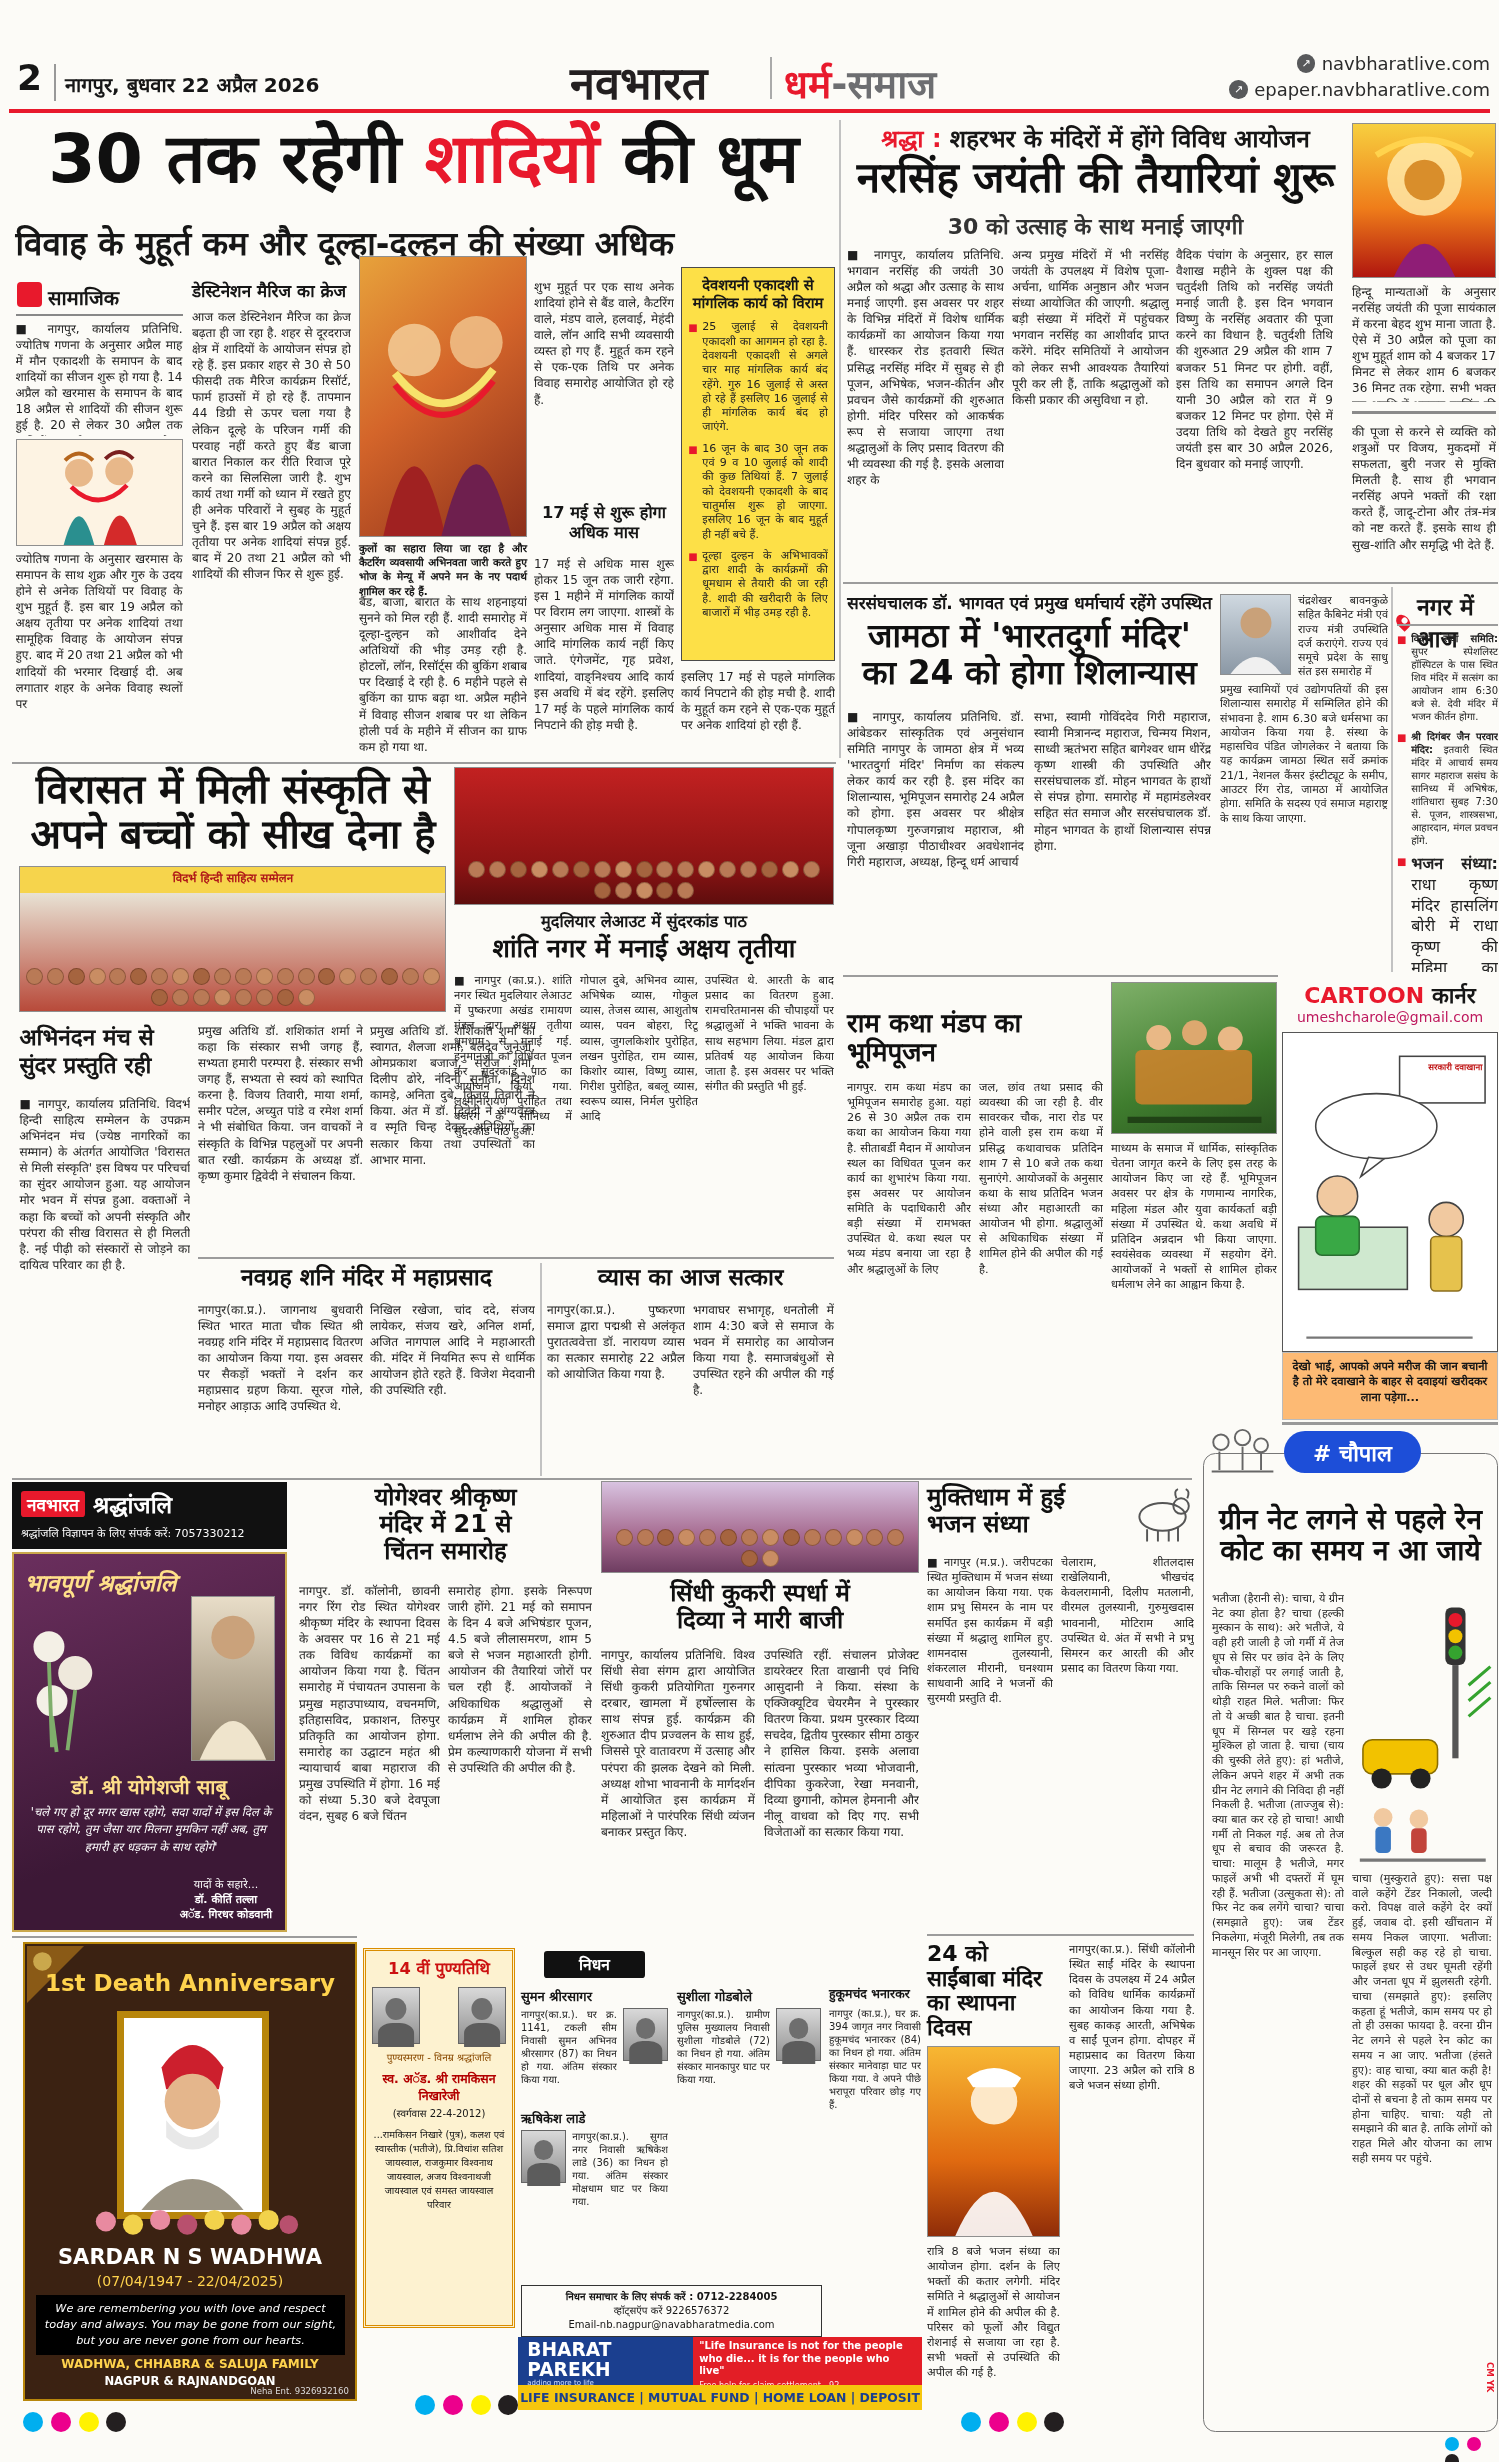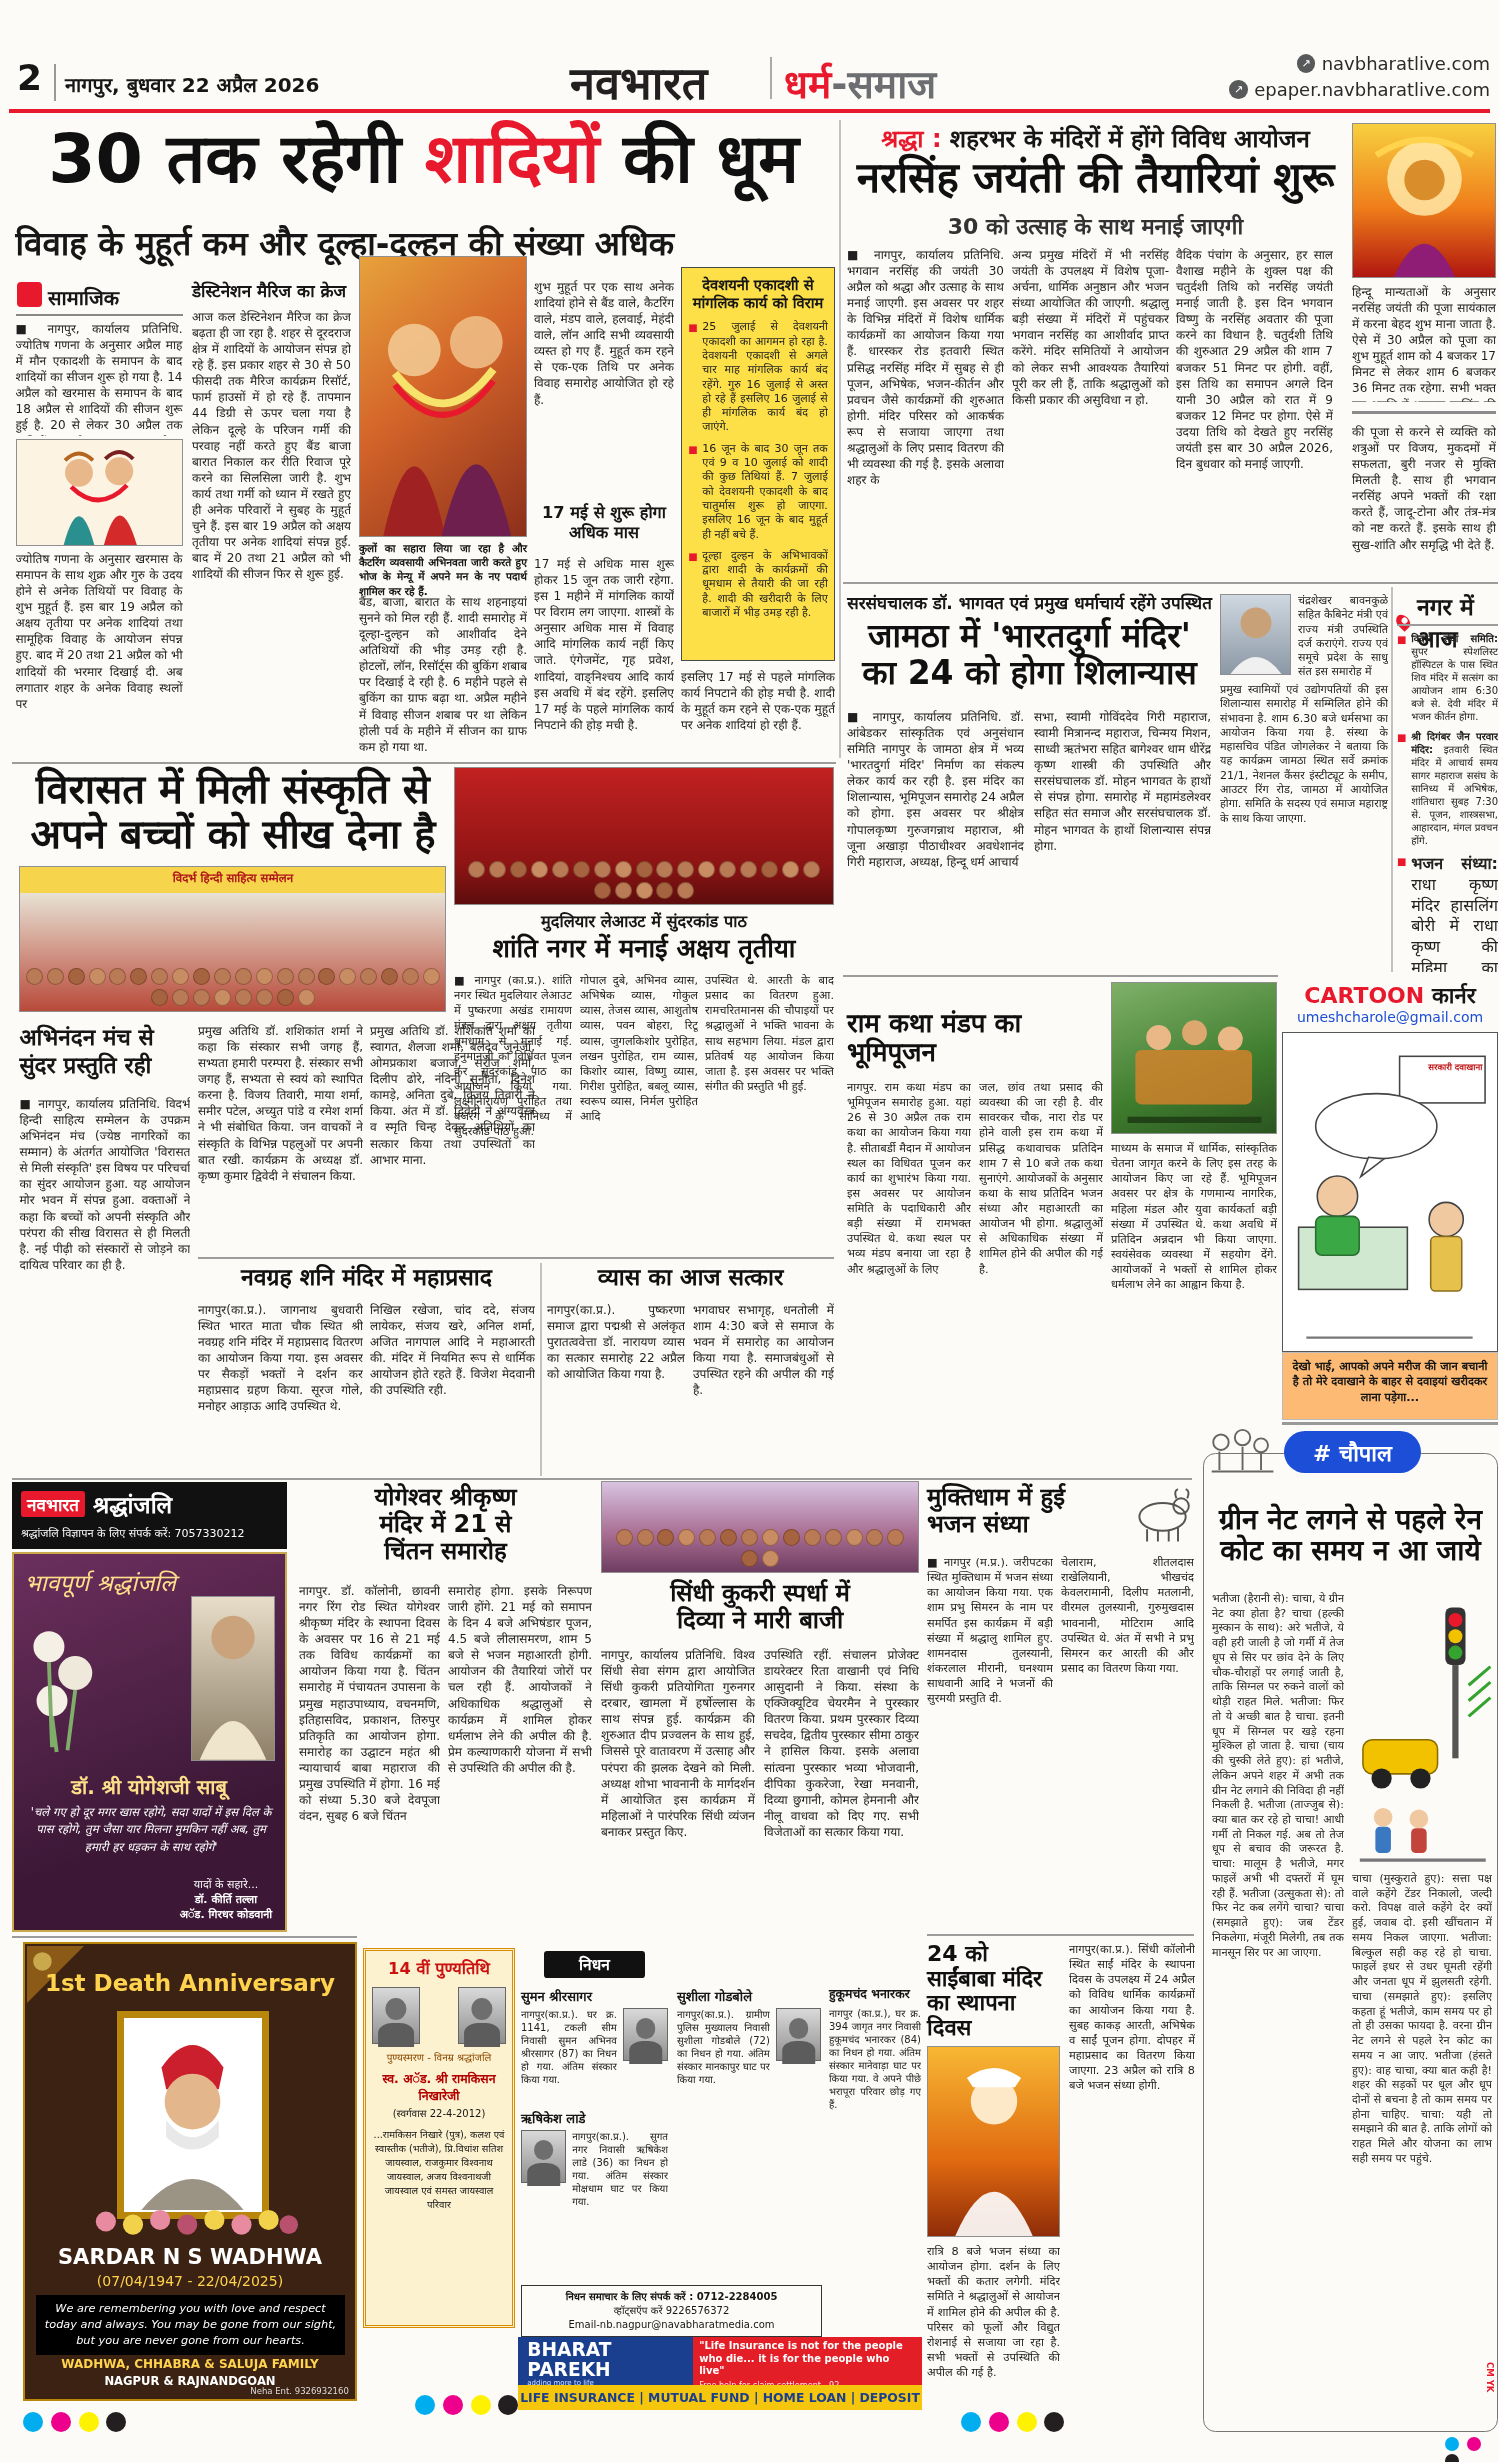"umeshcharole@gmail.com" div.a { color: #1d4ed8 -> #be185d }
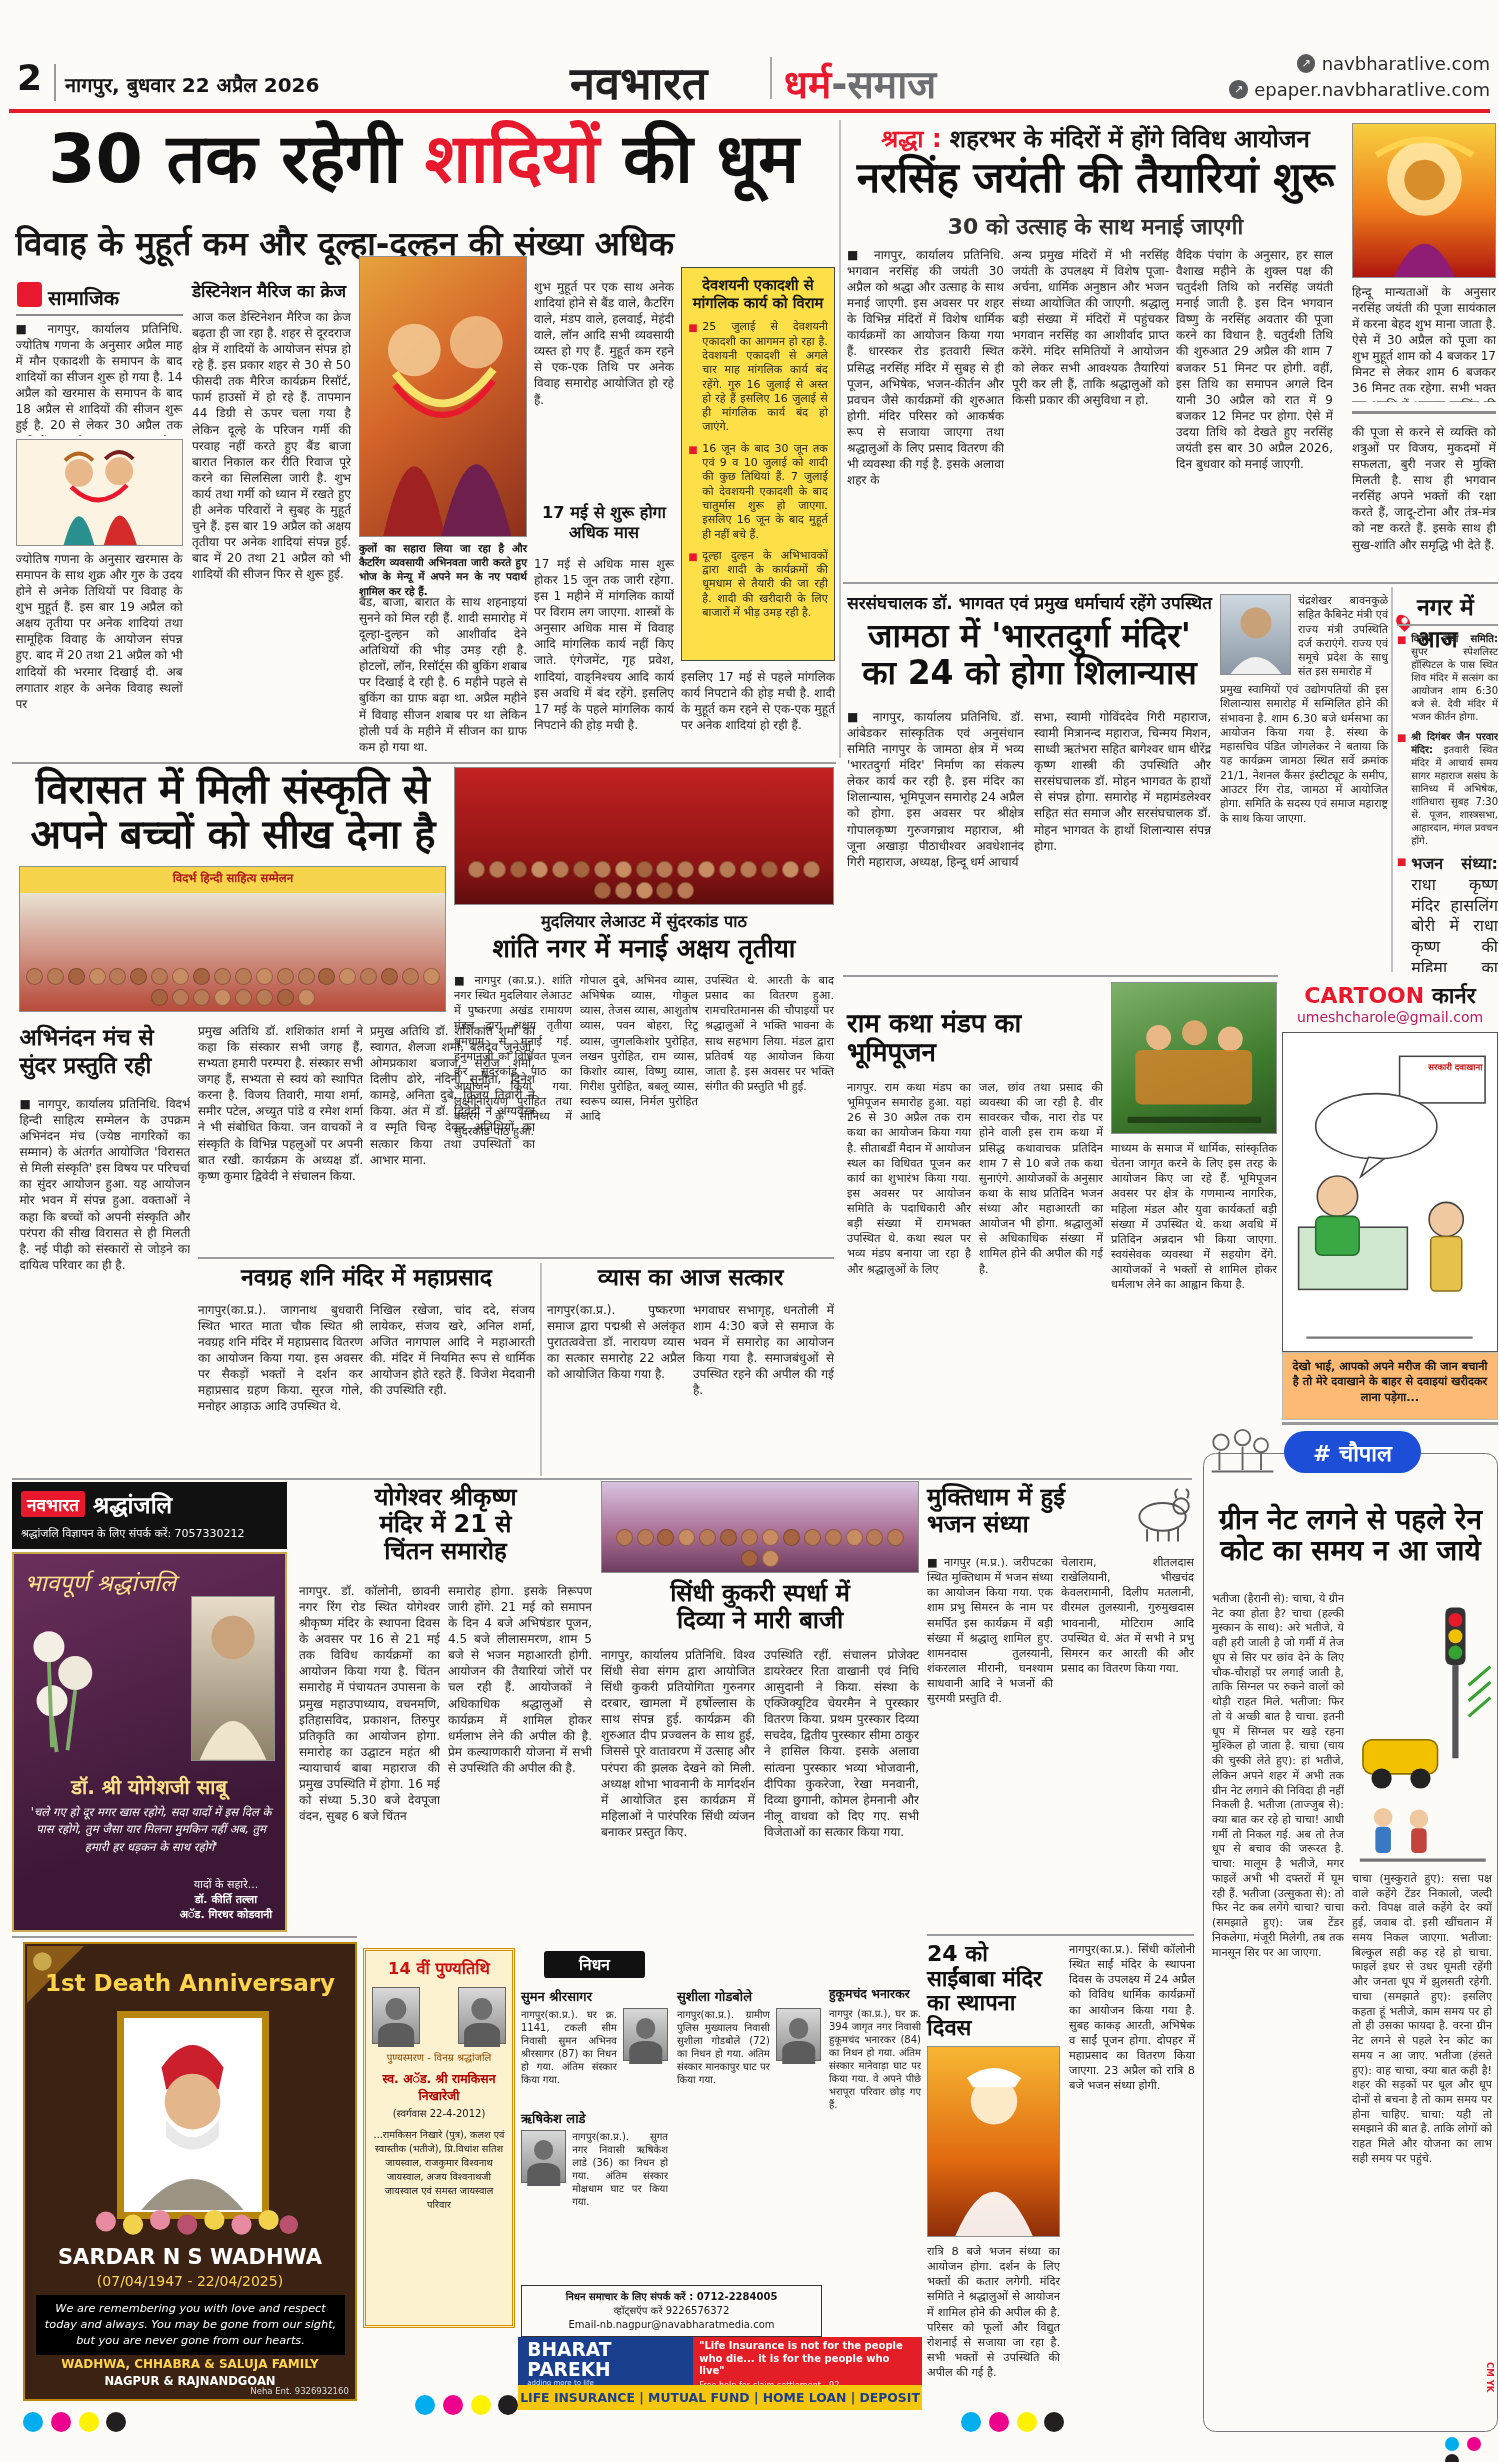"भावपूर्ण श्रद्धांजलि" div { font-weight: normal -> bold }
